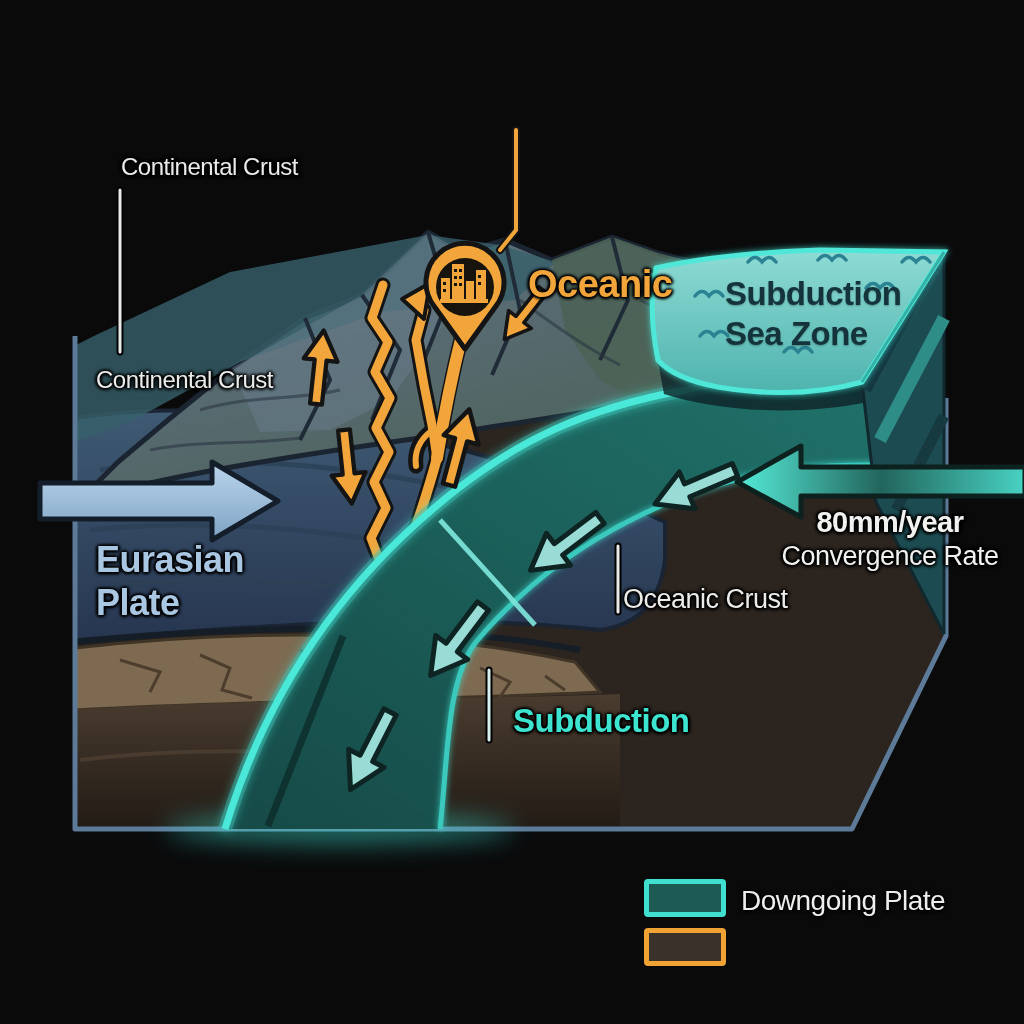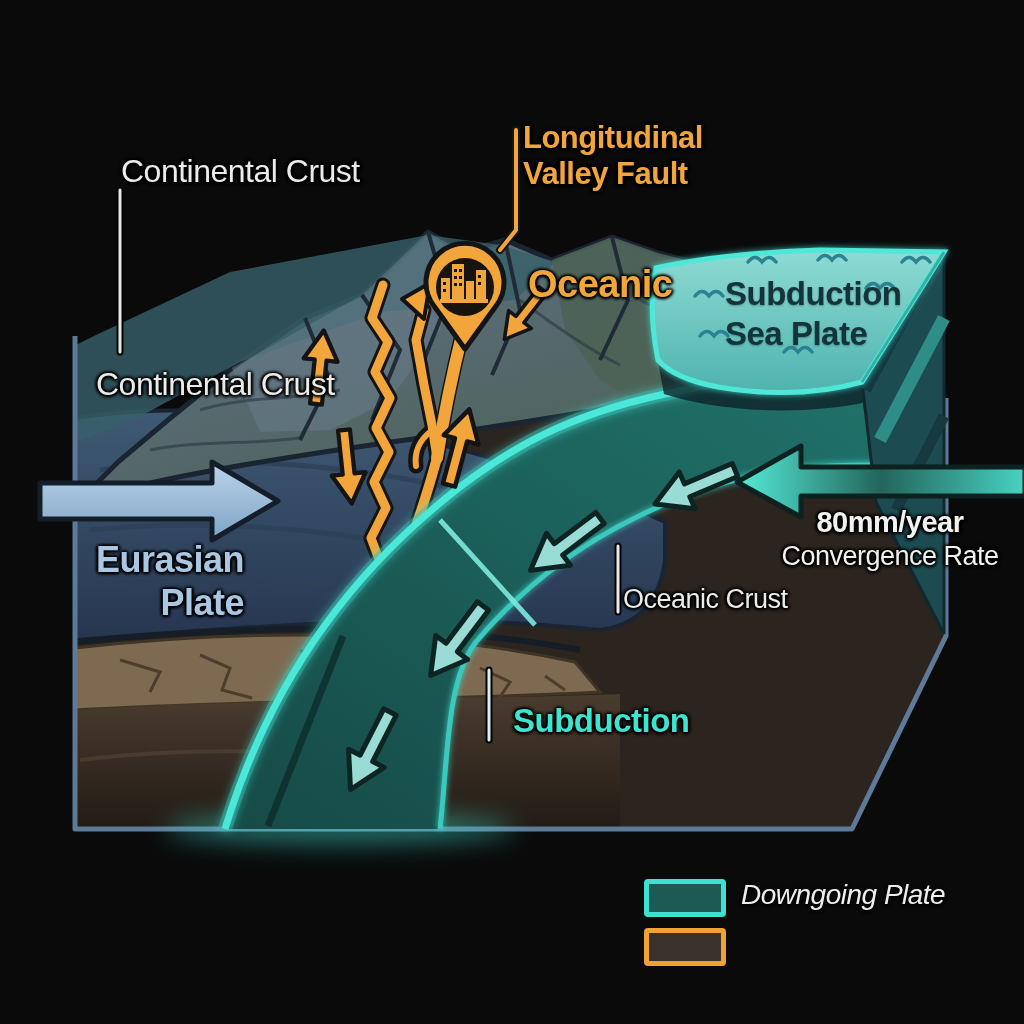"Longitudinal" div.lbl { html: <div> <div>Longitudinal</div> <div>Valley Fault</div> </div> -> none }
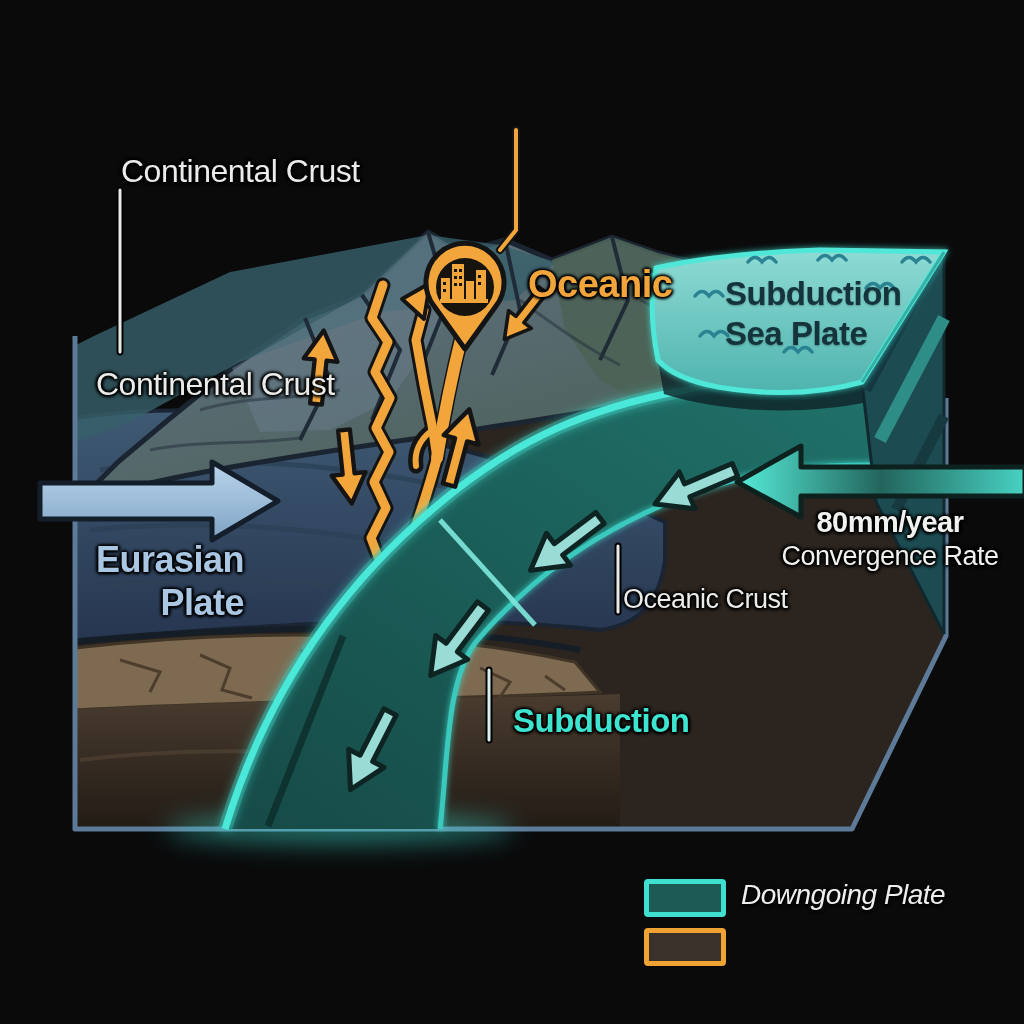"Continental Crust" .white { font-size: 32px -> 24px }
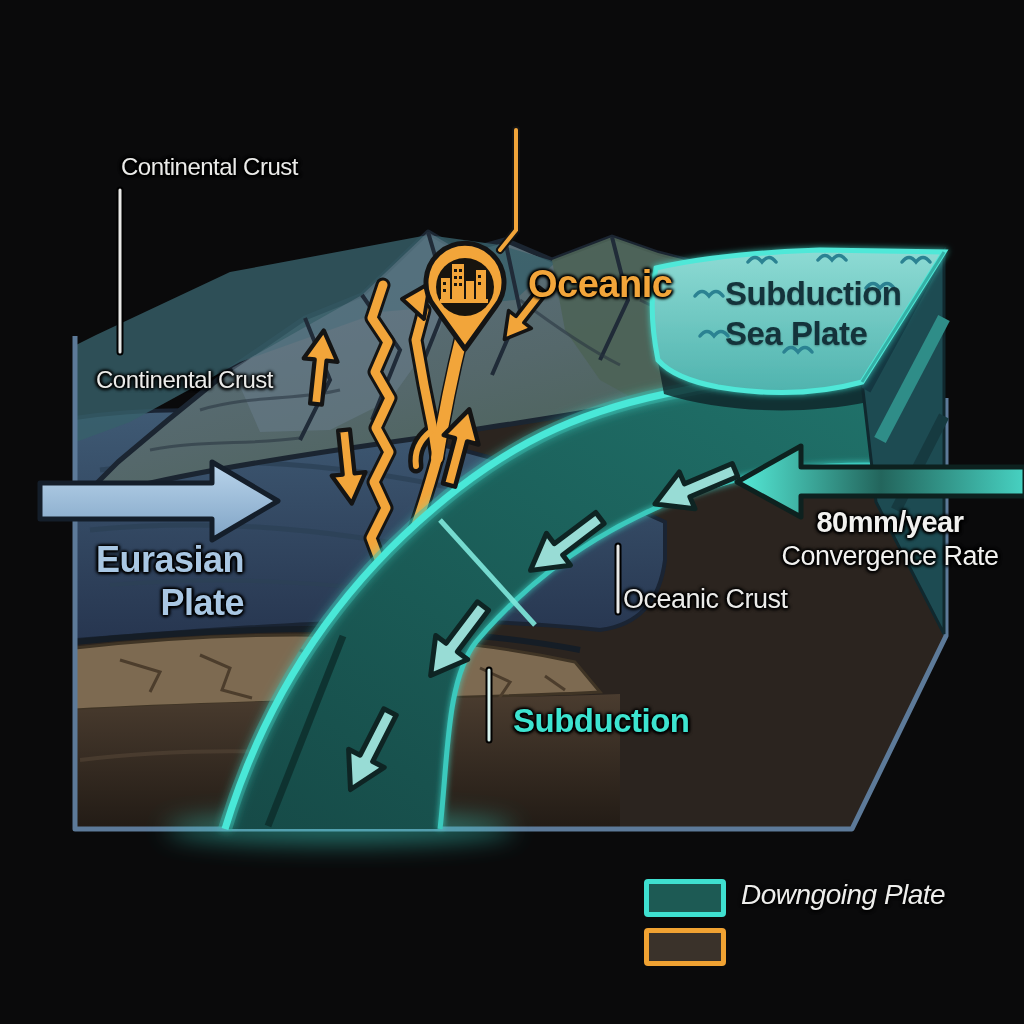"Sea Plate" div { text: Plate -> Zone }
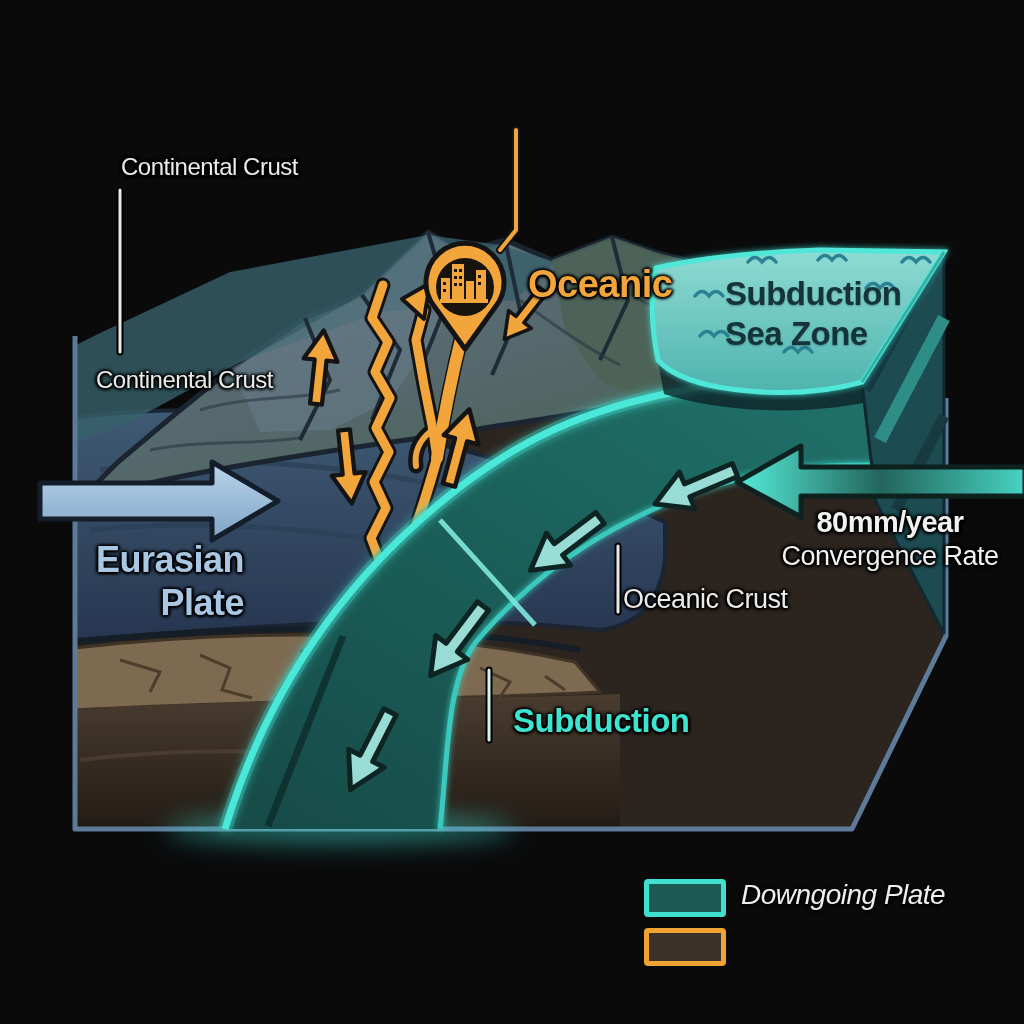"Eurasian" .eura { text-align: right -> none }
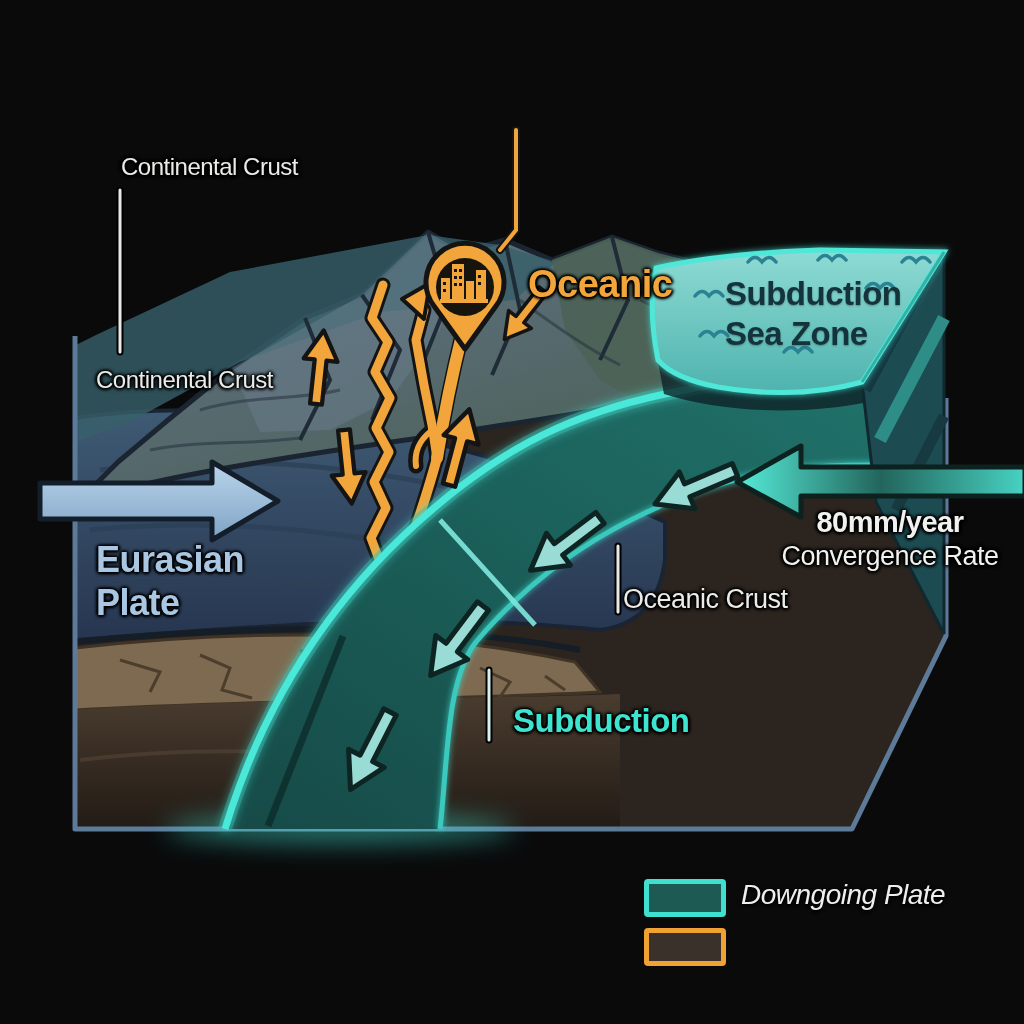"Downgoing Plate" .leg-row { align-items: flex-start -> flex-end; font-style: italic -> none }
